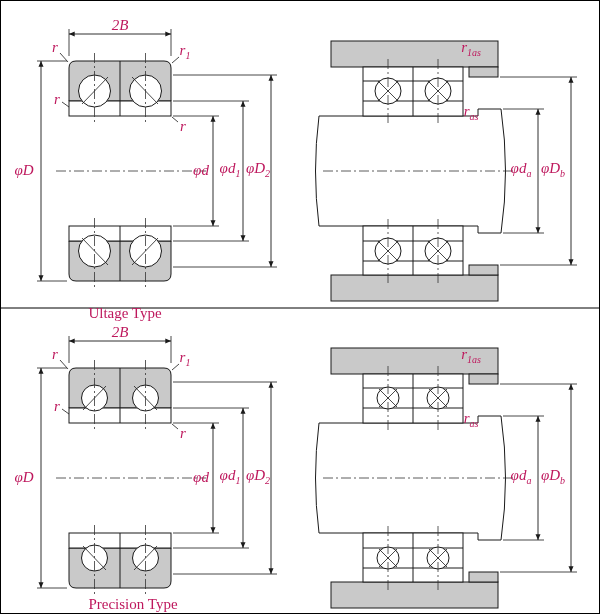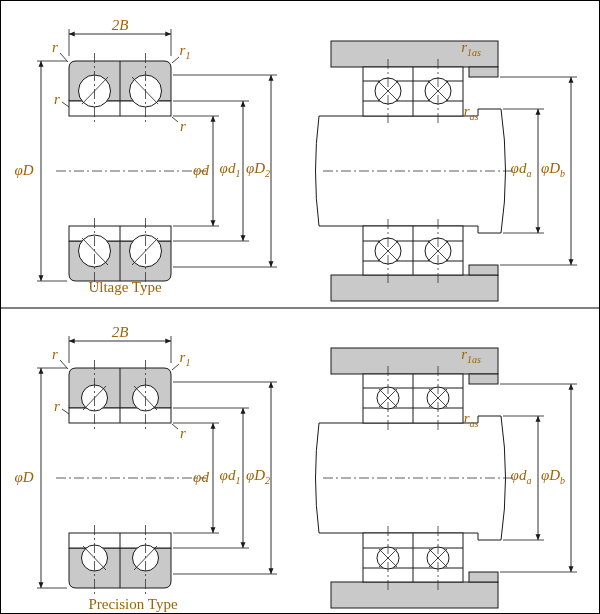"2B" .page { color: #a16207 -> #be185d }
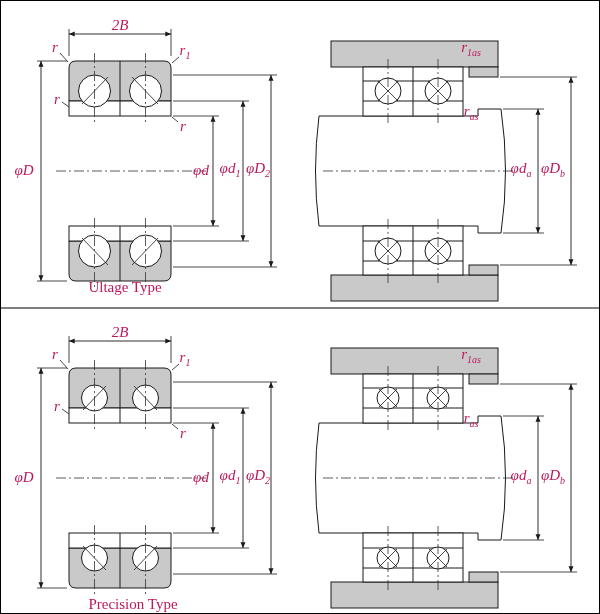"Ultage Type" div.caption { top: 286px -> 312px }
